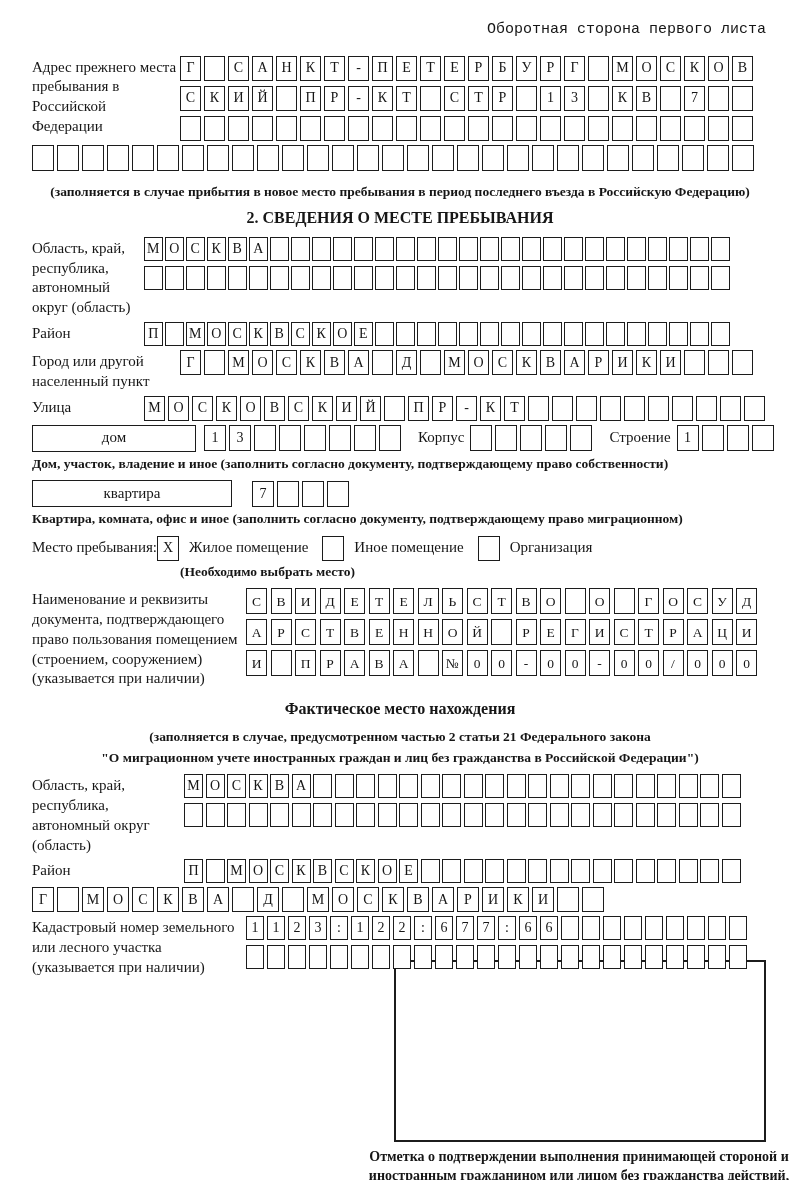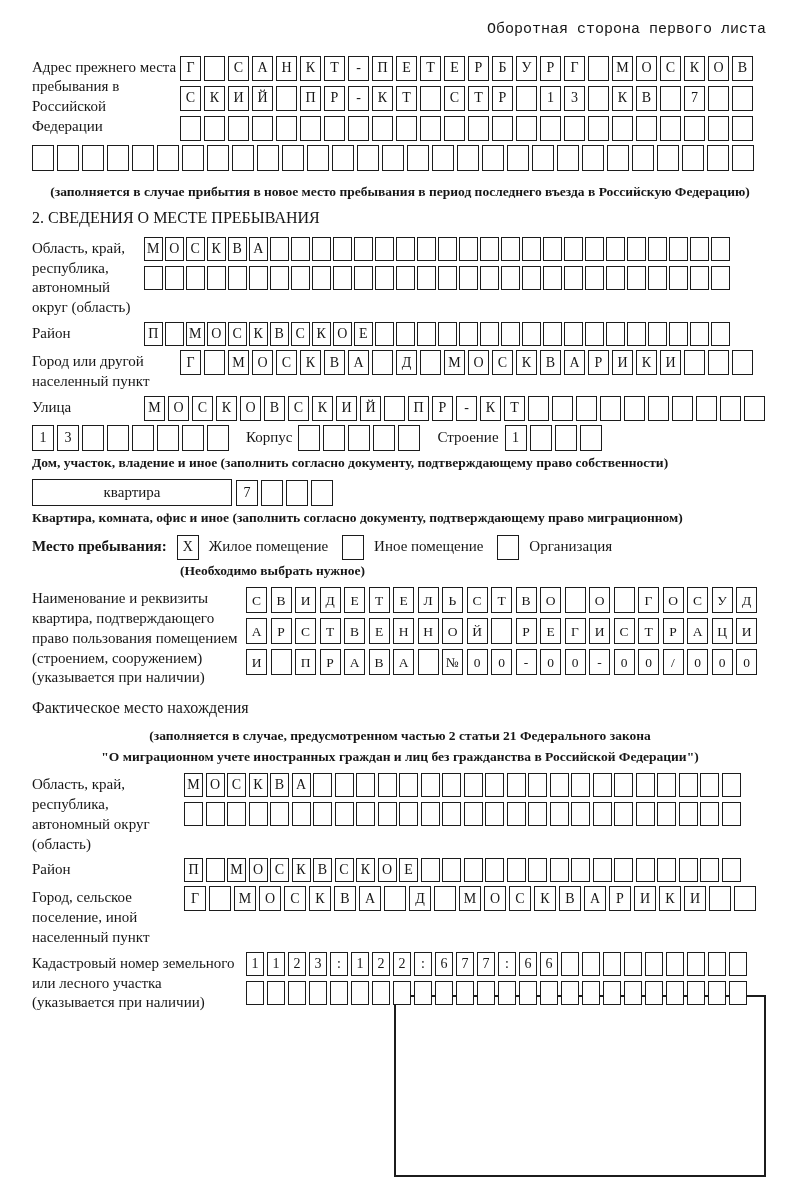"2. СВЕДЕНИЯ О МЕСТЕ ПРЕБЫВАНИЯ" .sec-title { font-weight: normal -> bold; text-align: none -> center }
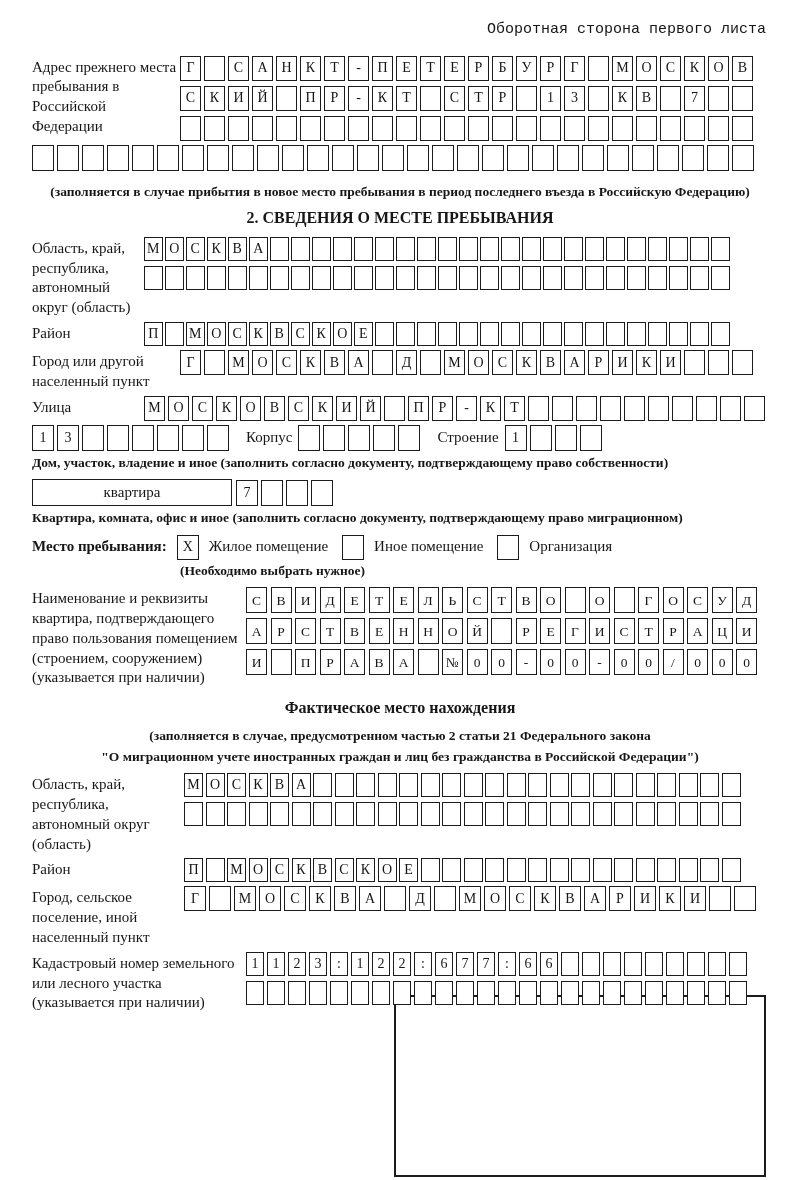"дом" div.widebox { html: none -> <div>дом</div> }
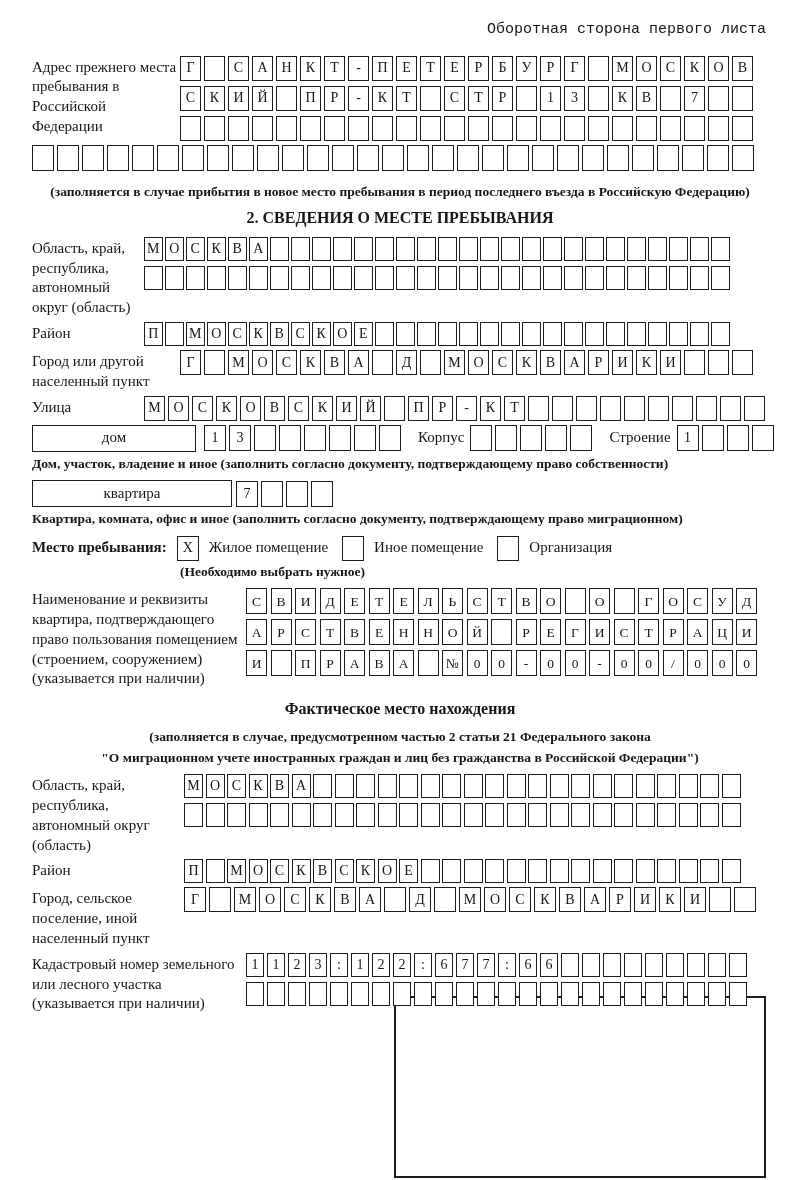"квартира" .aptbox { margin-right: 4px -> 20px }
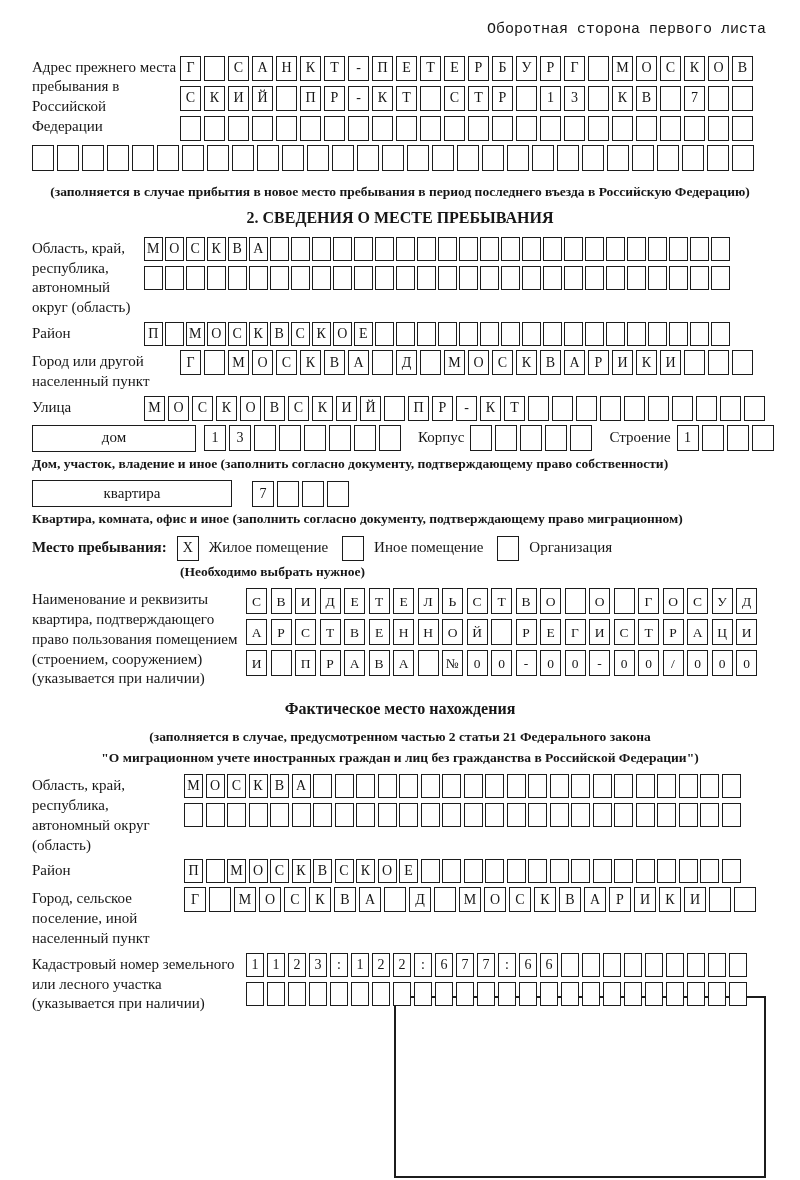"Место пребывания:" .place-row .lead { font-weight: bold -> none; margin-right: 10px -> 0 }
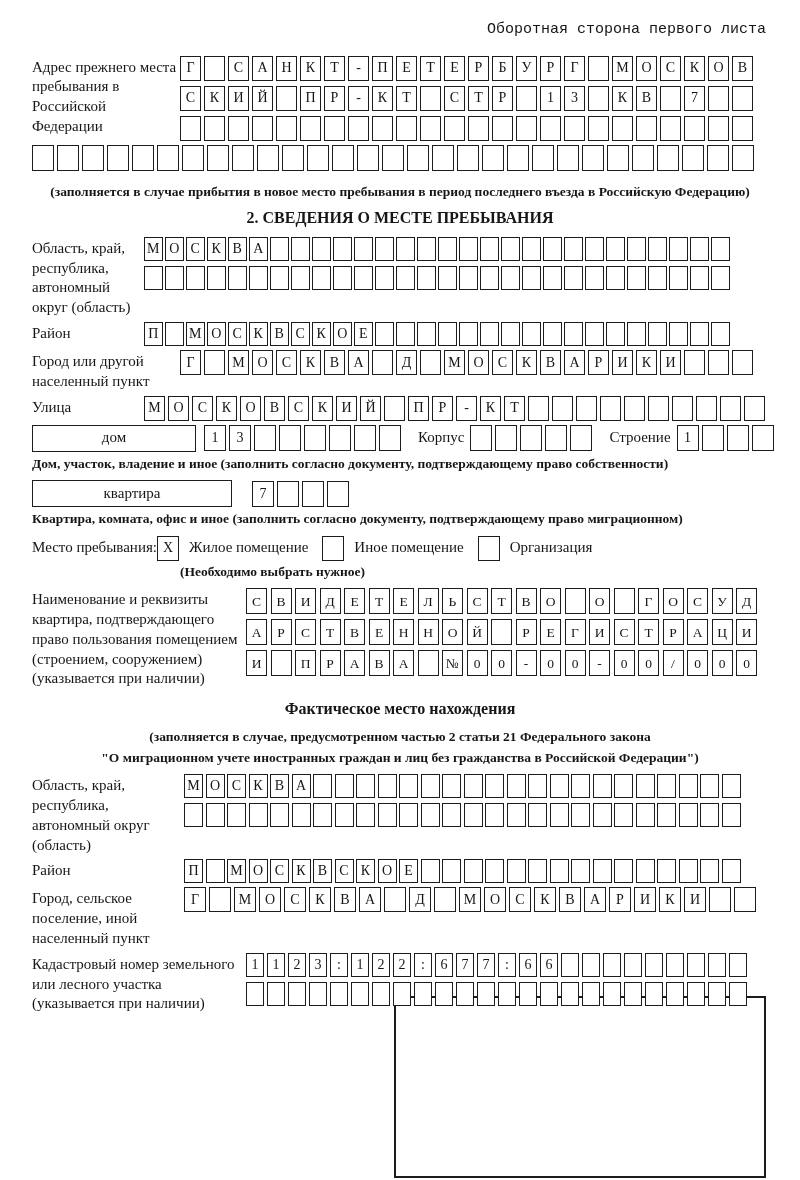"(Необходимо выбрать нужное)" div.choose-note { text: нужное -> место }
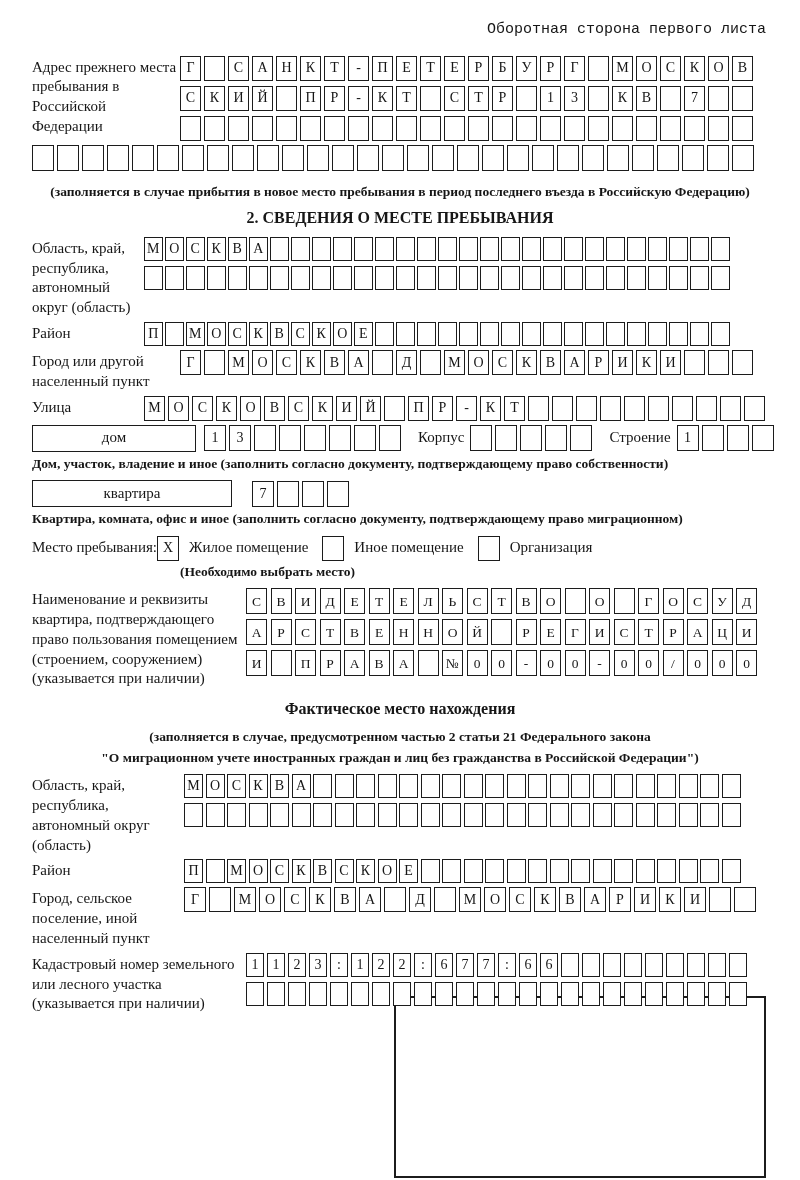"Наименование и реквизиты квартира," div.flabel { text: квартира -> документа }
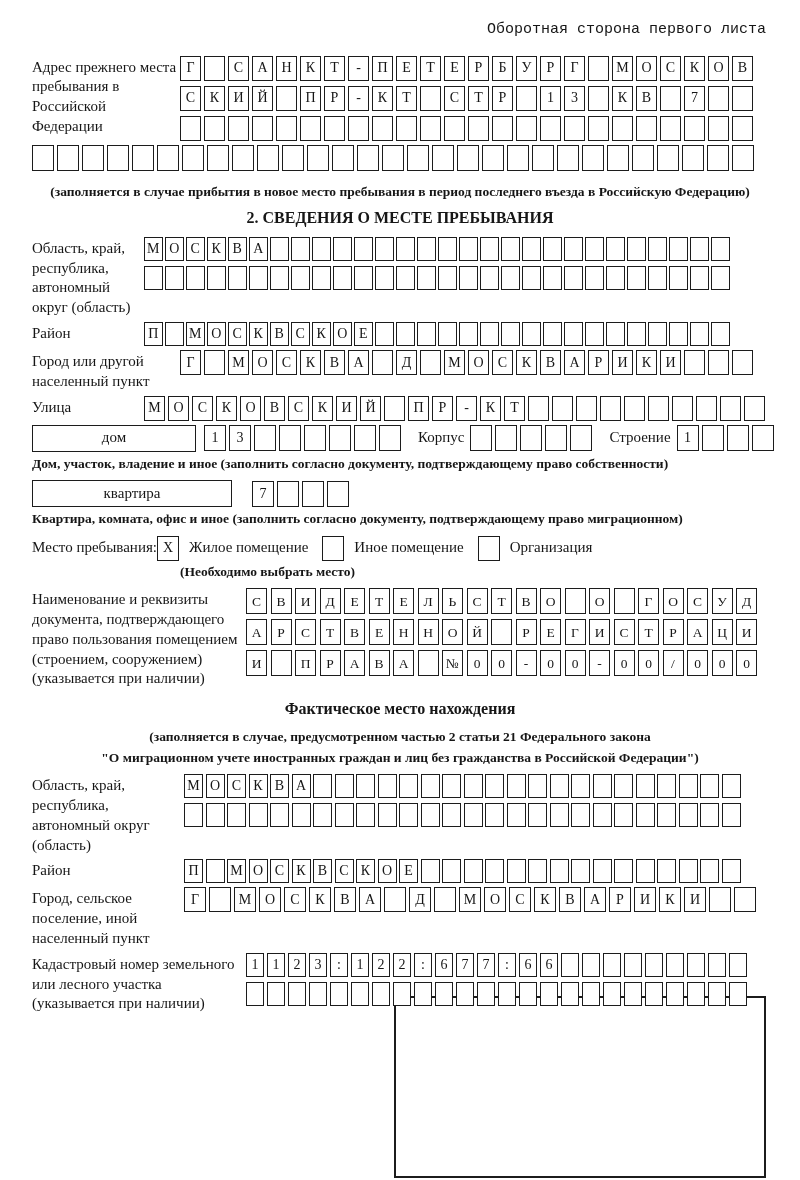"Город, сельское поселение, иной" div.flabel { html: <div>Город, сельское поселение, иной населенный пункт</div> -> none }
